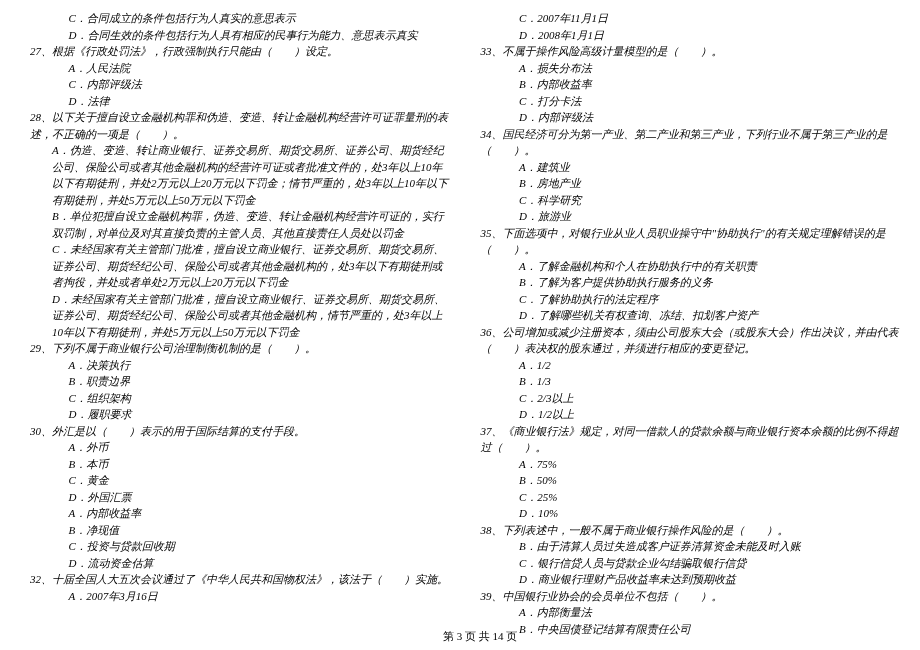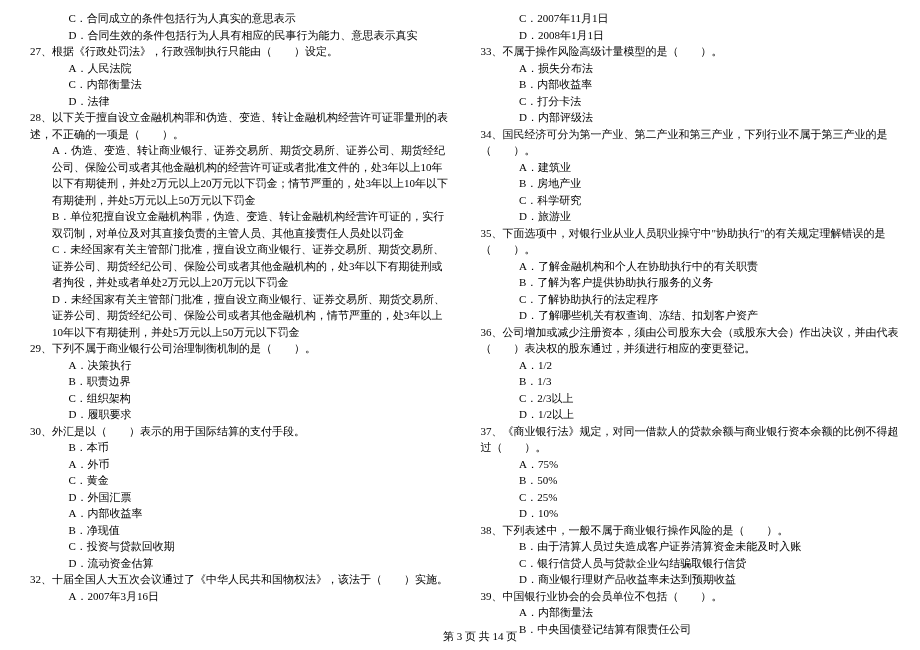"C．合同成立的条件包括行为人真实的意思表示" .page { font-style: none -> italic }
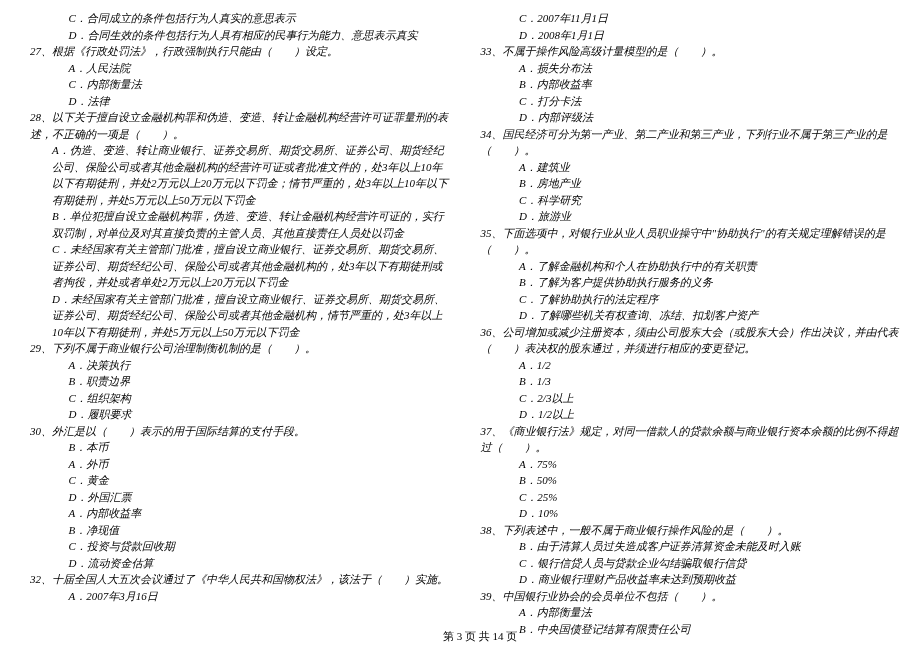"C．内部衡量法" p.line { text: 衡量 -> 评级 }
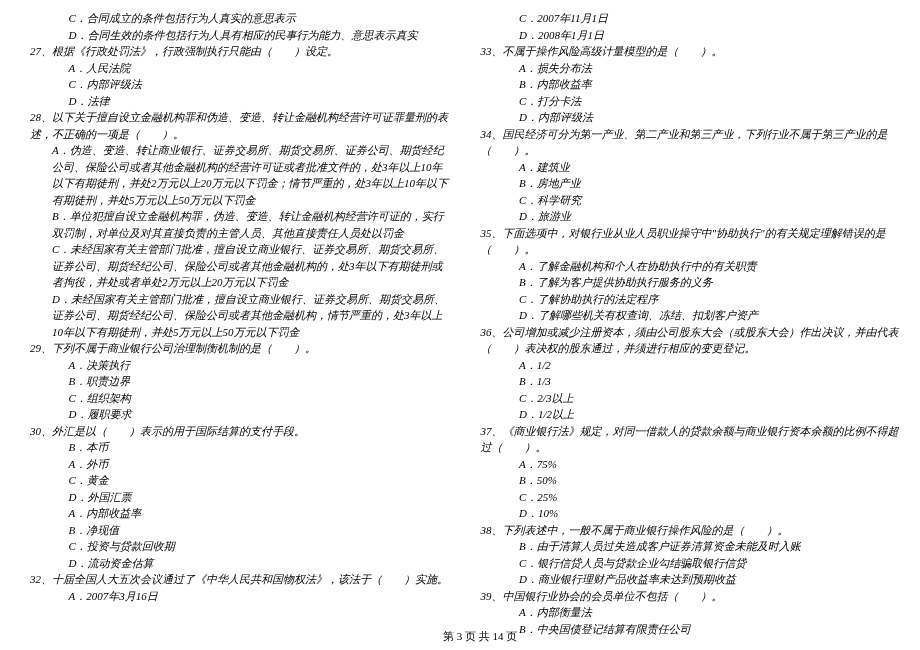"B．本币" p.line { order: before "A．外币" -> after "A．外币" }
